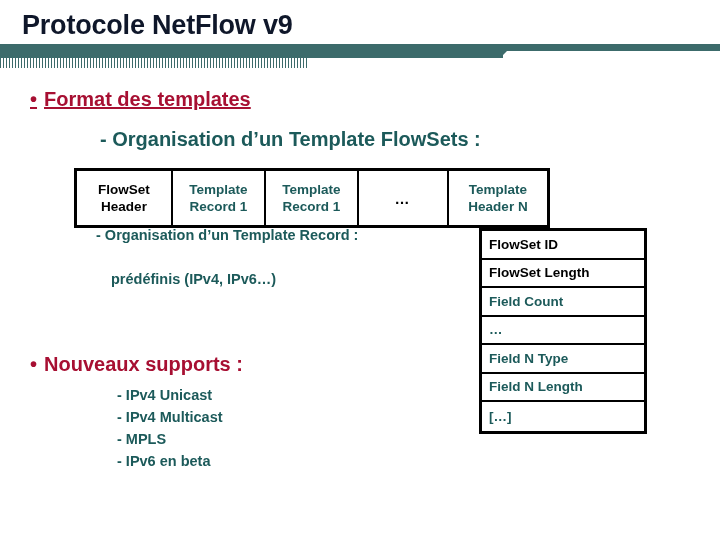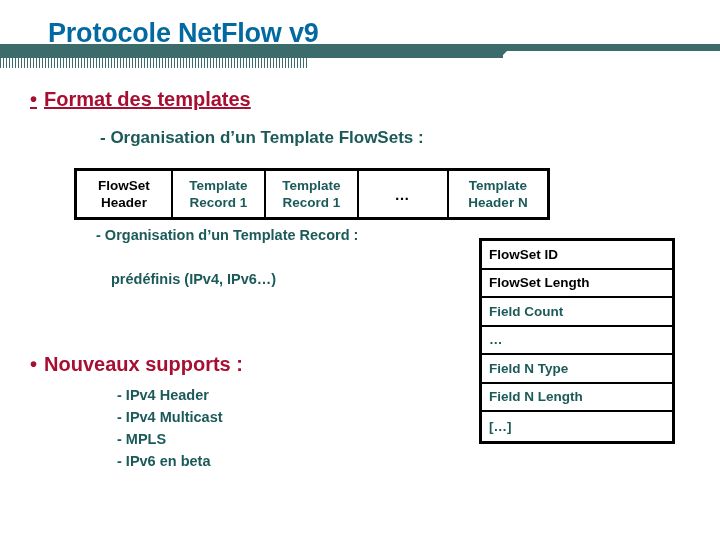"Protocole NetFlow v9" .slide-title { color: #0369a1 -> #0f172a; margin-left: 26px -> none; top: 18px -> 10px }
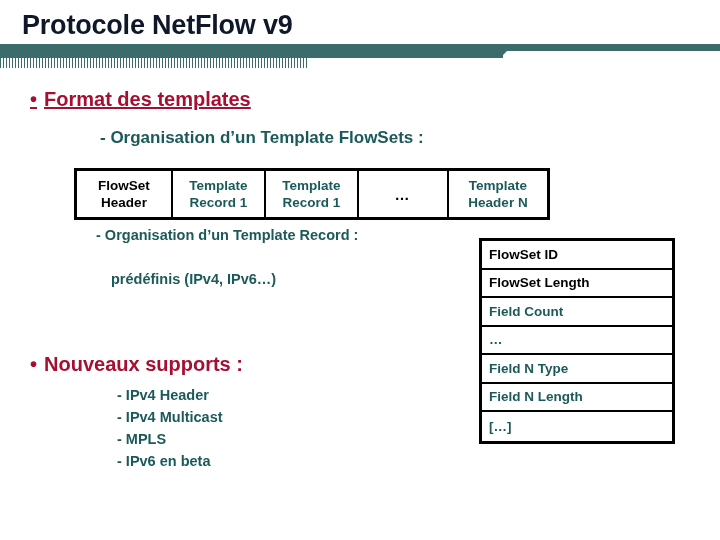"- Organisation d’un Template FlowSets" .sub-line { font-size: 17px -> 20px }
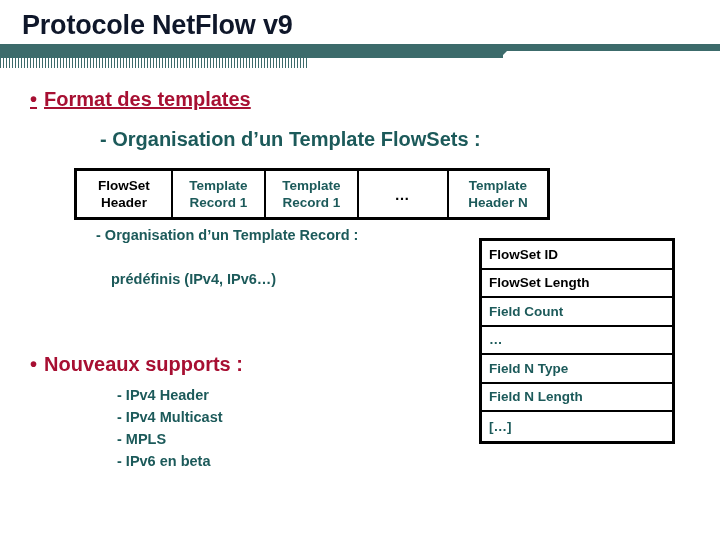"FlowSet" .flowset-table { height: 52px -> 60px }
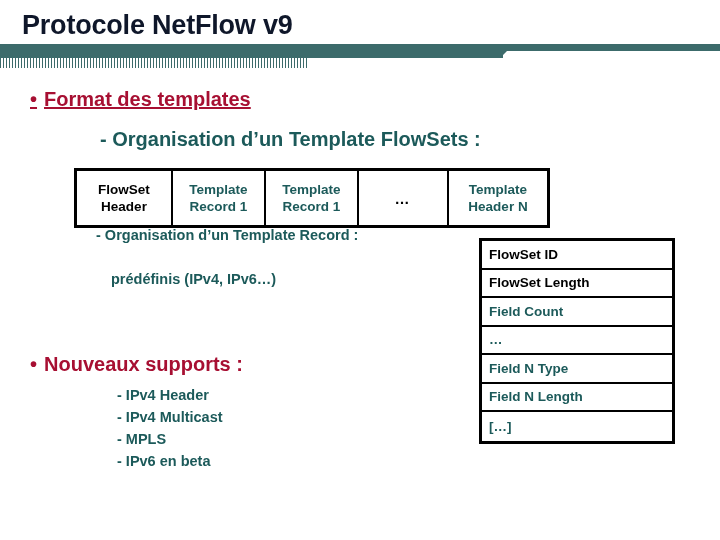"FlowSet ID" .record-table { top: 238px -> 228px; width: 196px -> 168px }
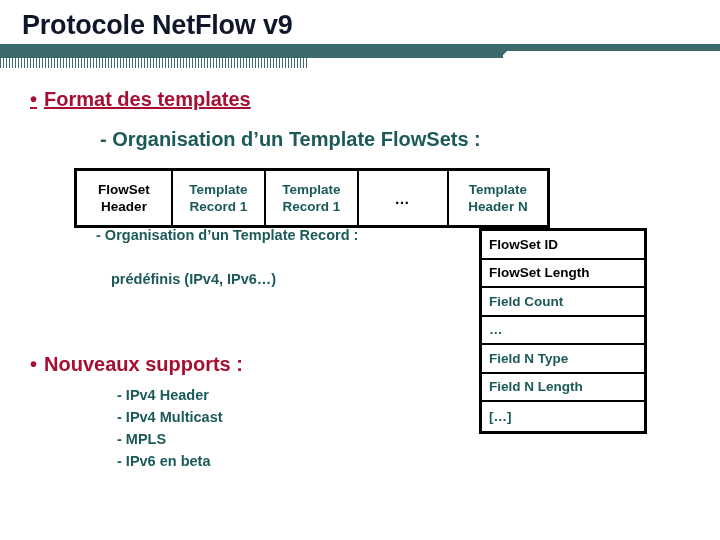"- IPv4 Header" span { text: Header -> Unicast }
